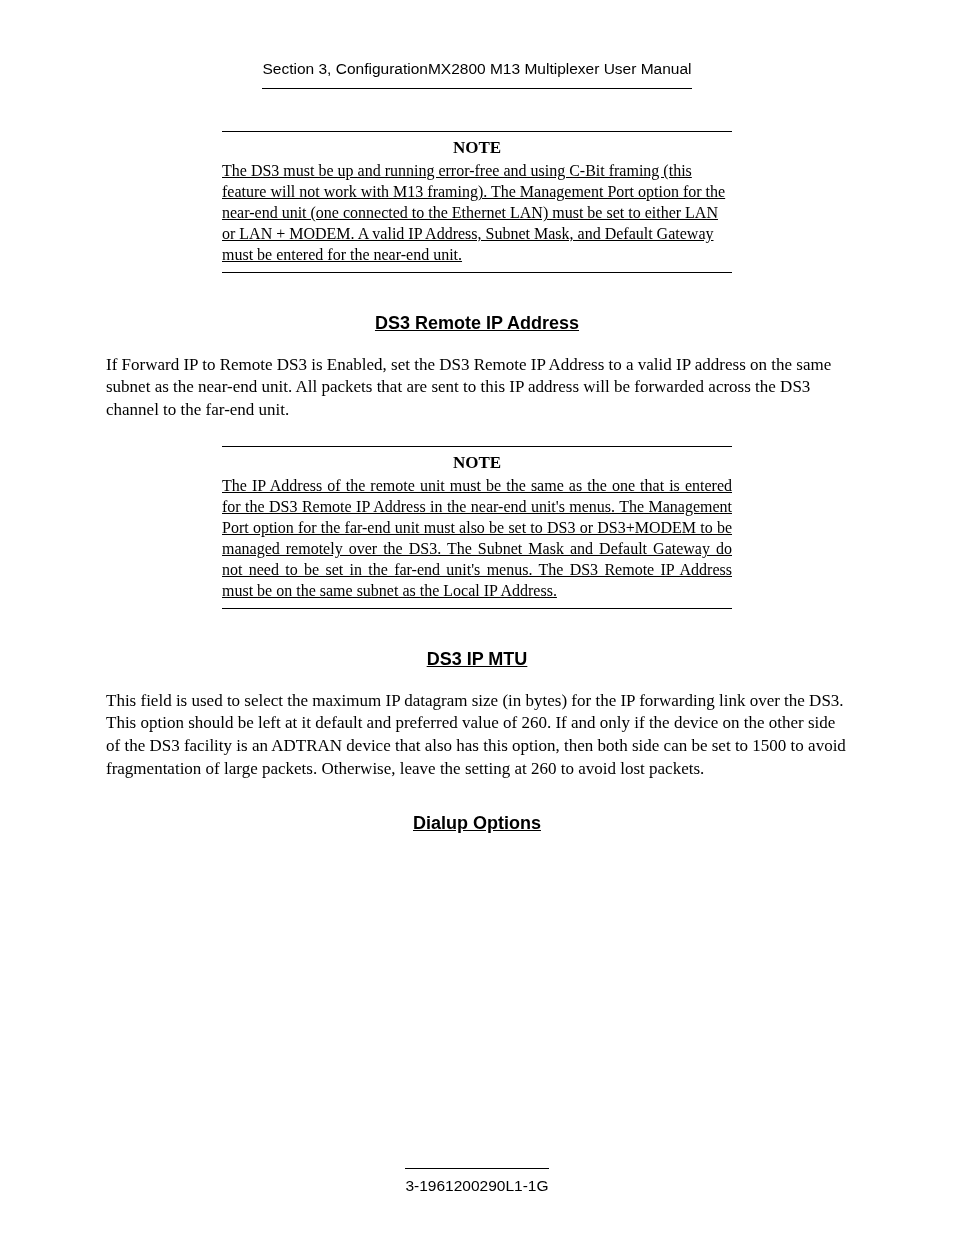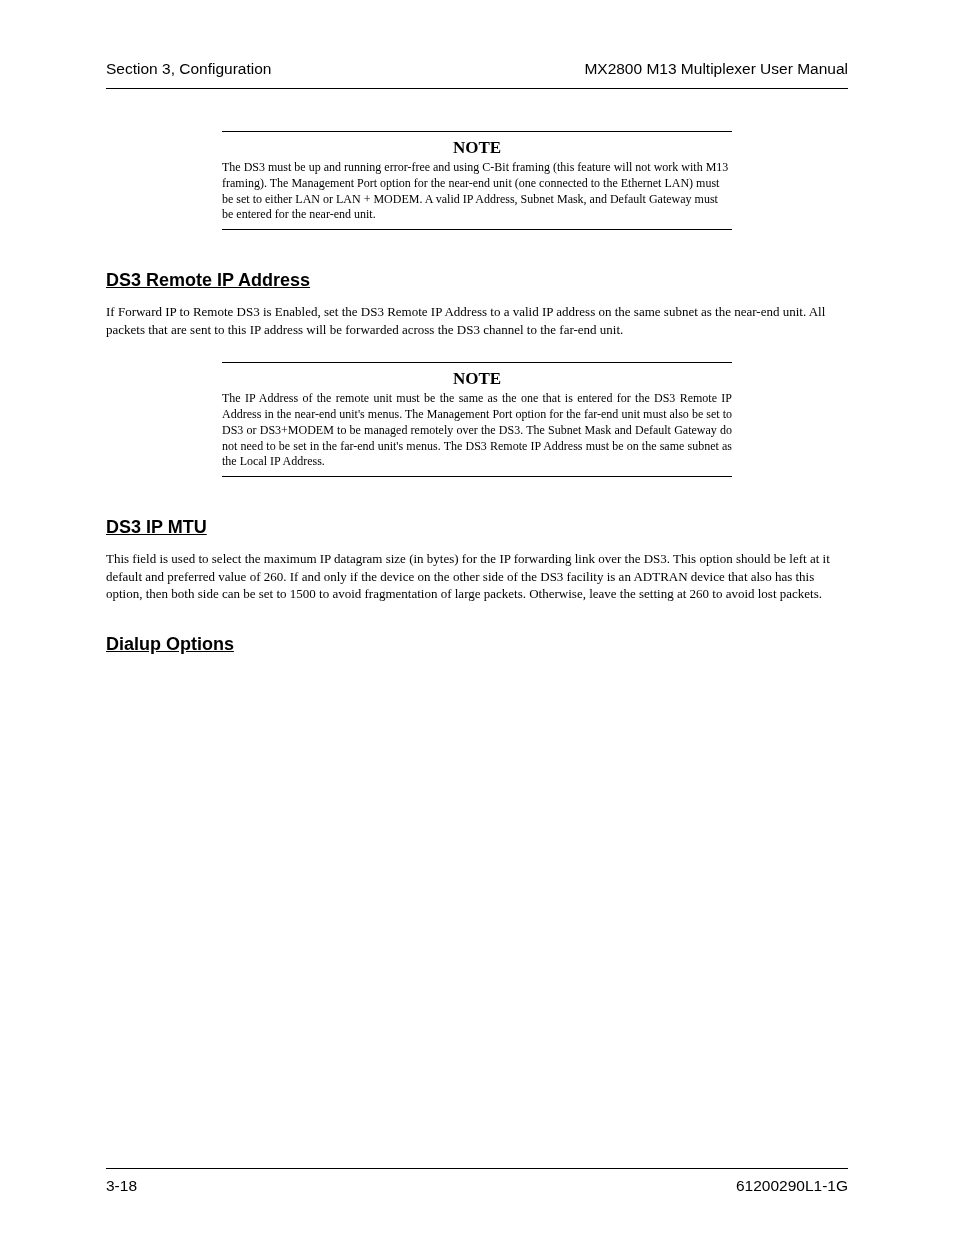"Section 3, Configuration" .page { align-items: none -> center }
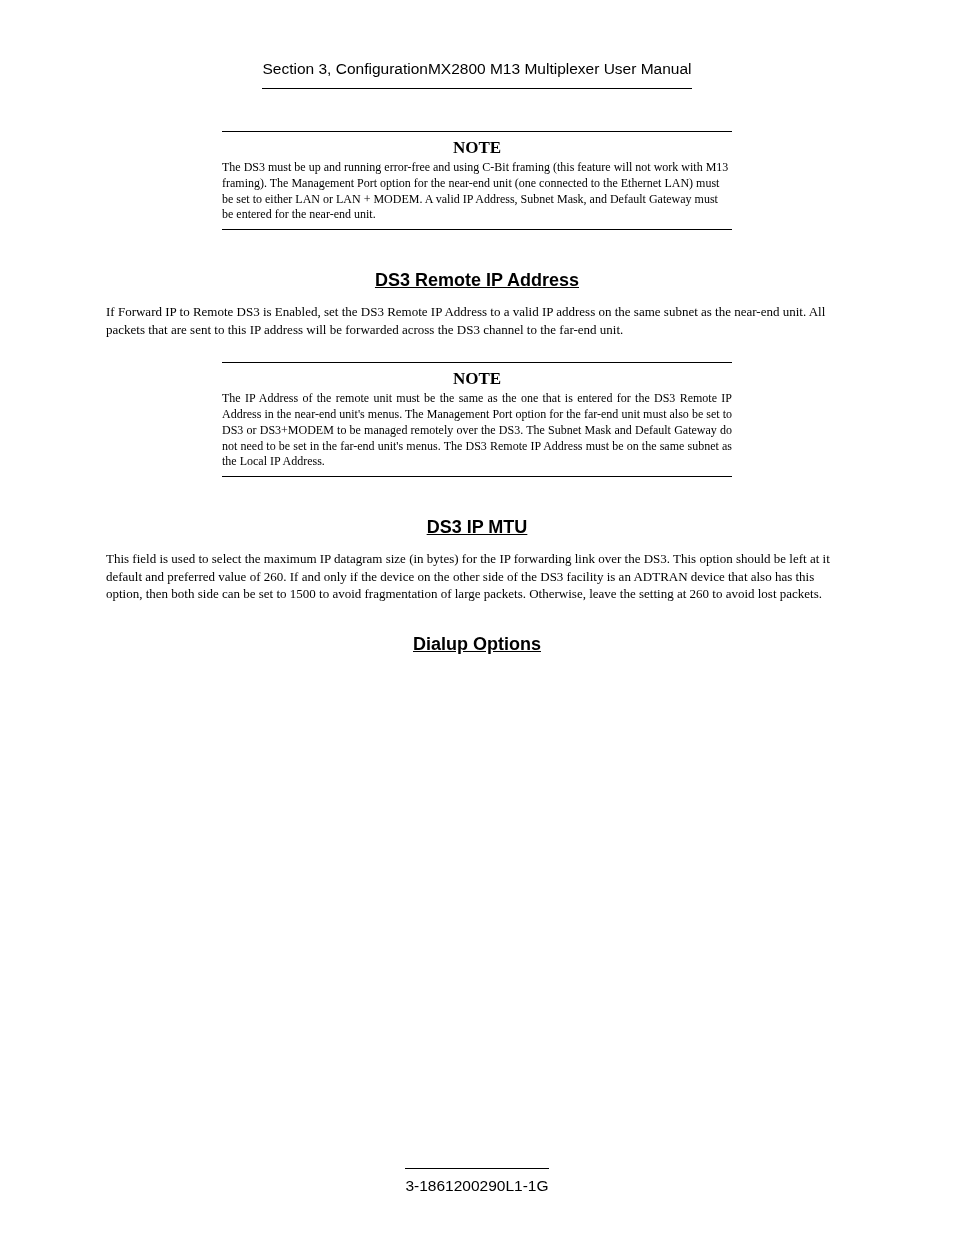"The DS3 must be up" .note-body { font-size: 12px -> 16px; text-decoration: none -> underline }
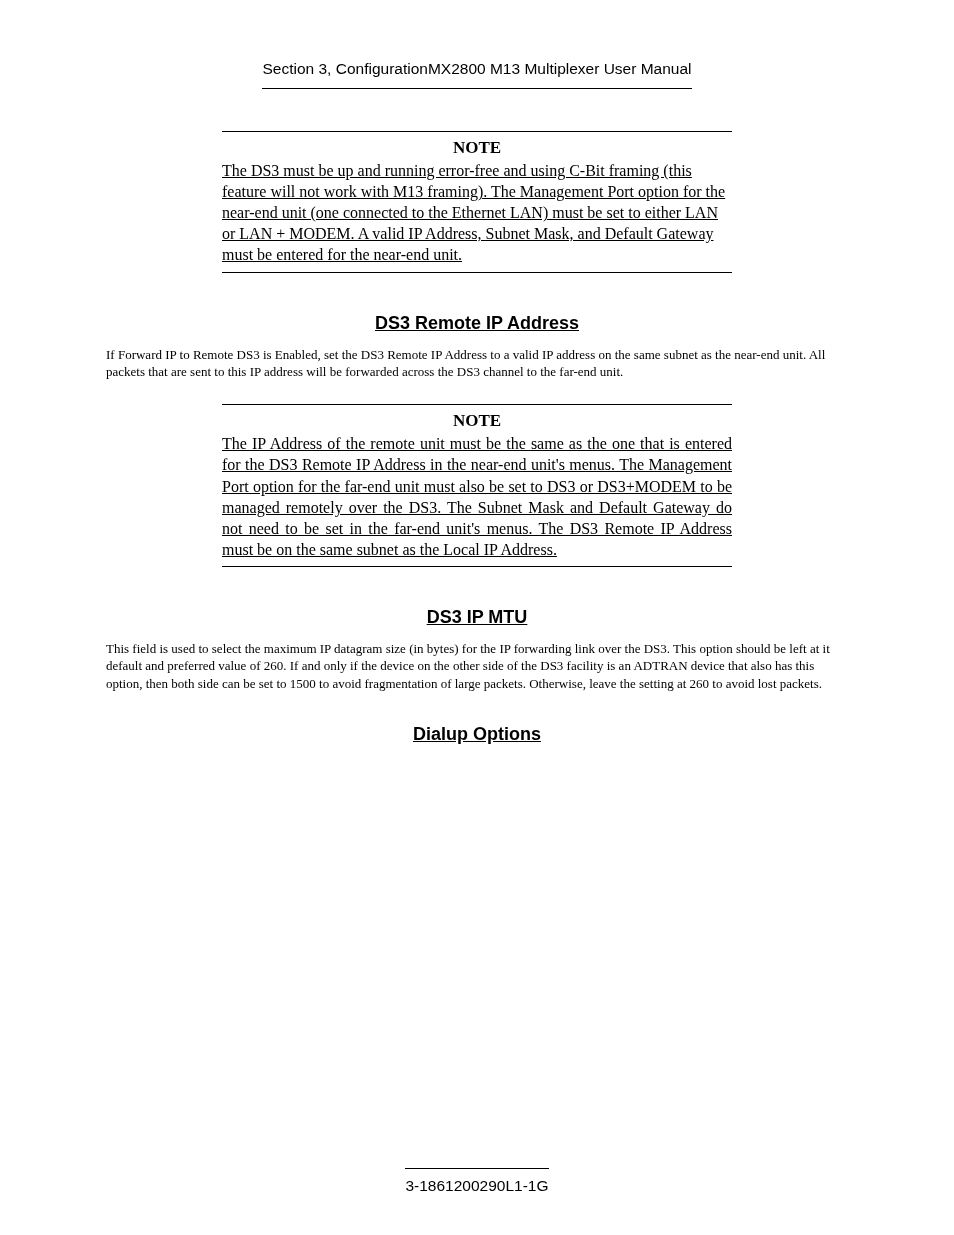"If Forward IP to Remote" p.body { font-size: 13px -> 17px; margin: 4px 0 18px 0 -> 12px 0 18px 0 }
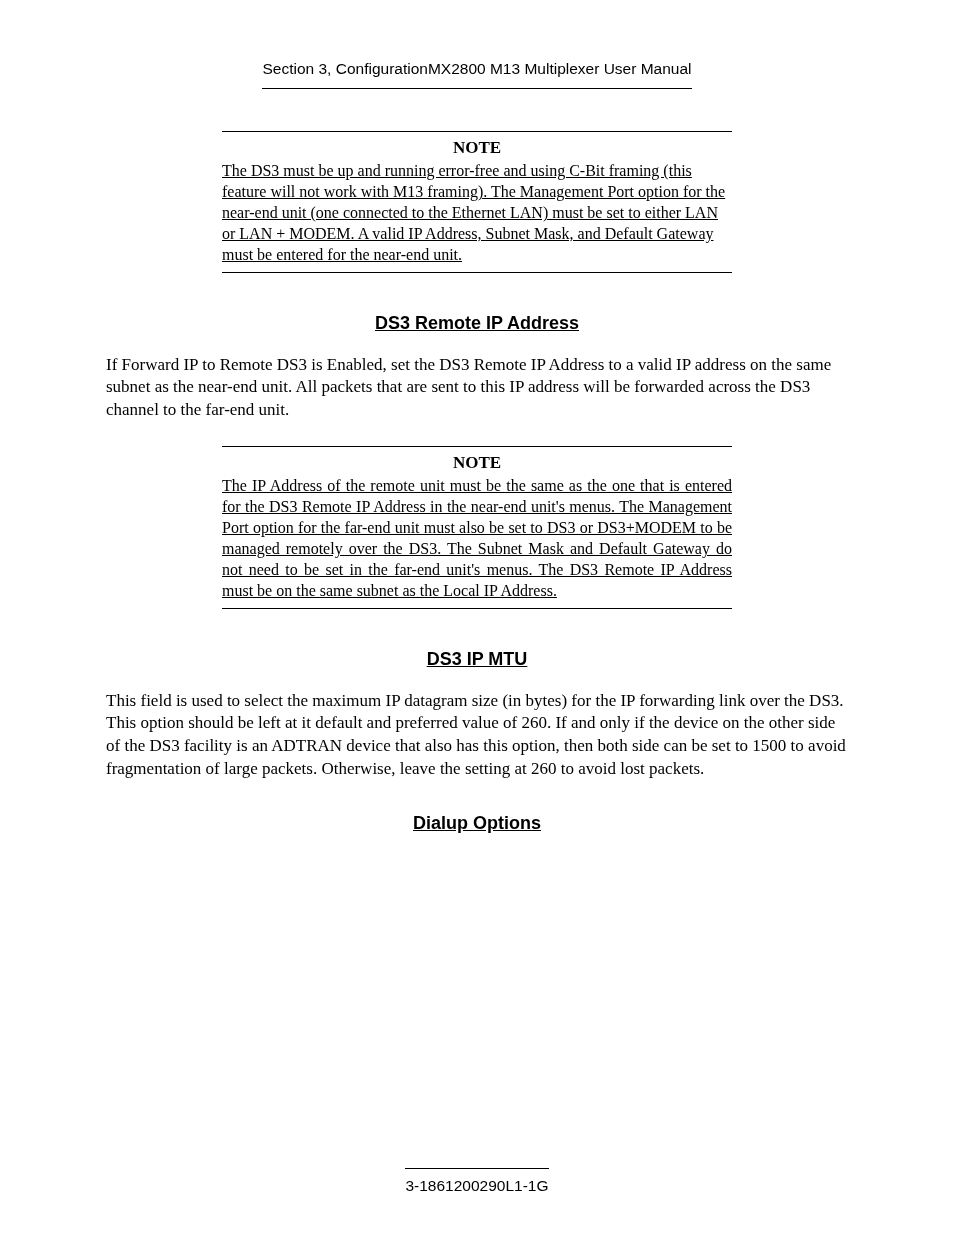"3-18" span { text: 3-18 -> 3-19 }
